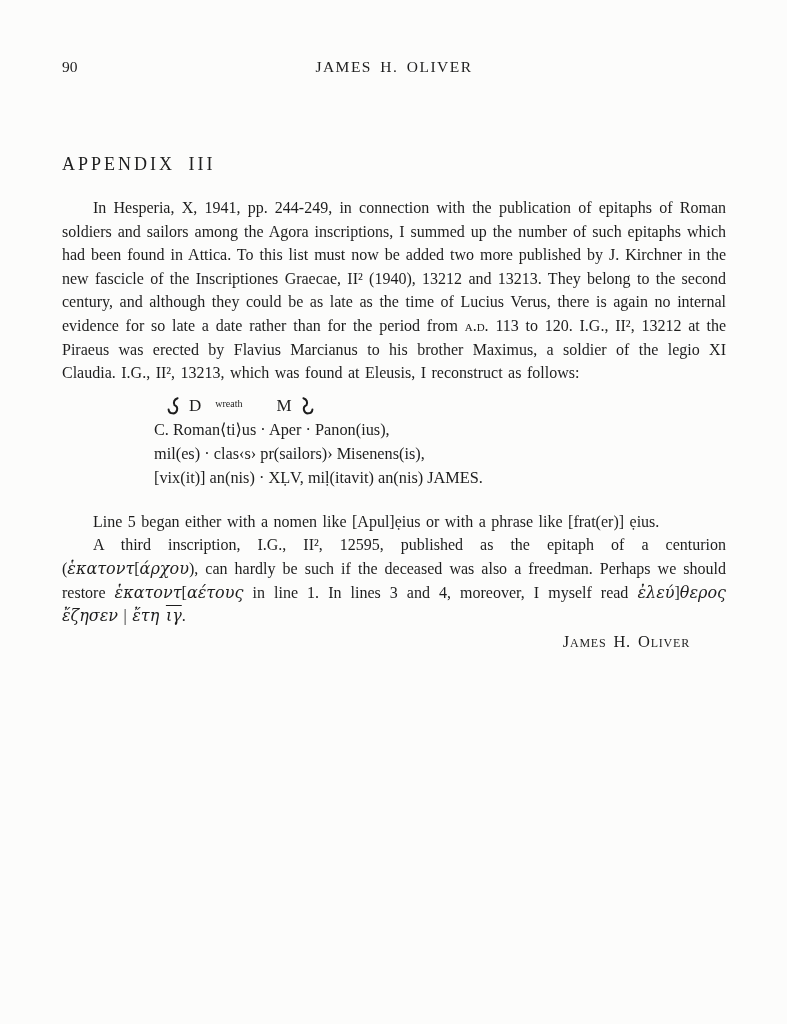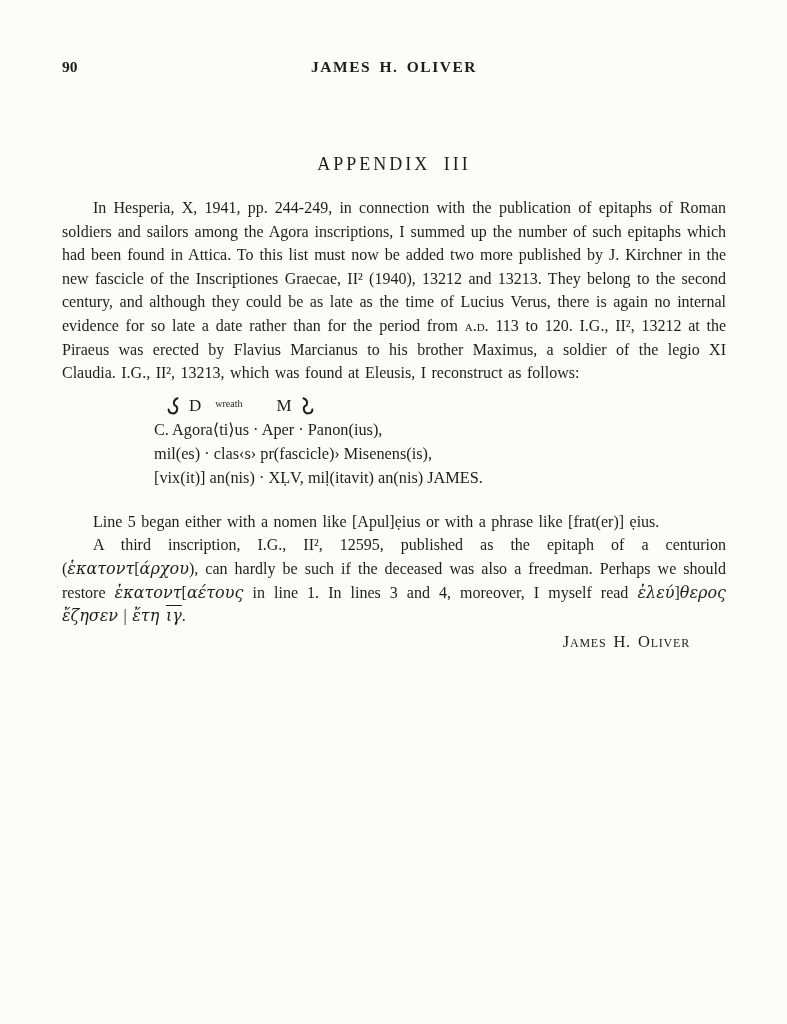"90" .running-head { font-weight: bold -> none }
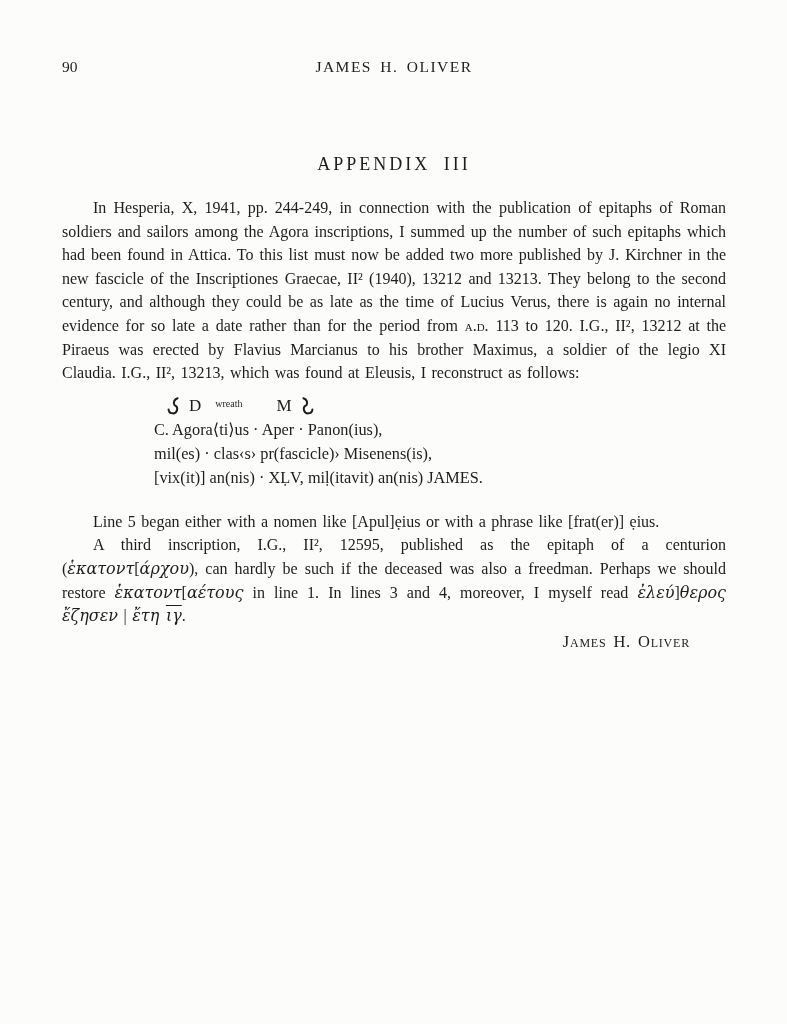"APPENDIX III" h1.appendix-title { text-align: center -> left }
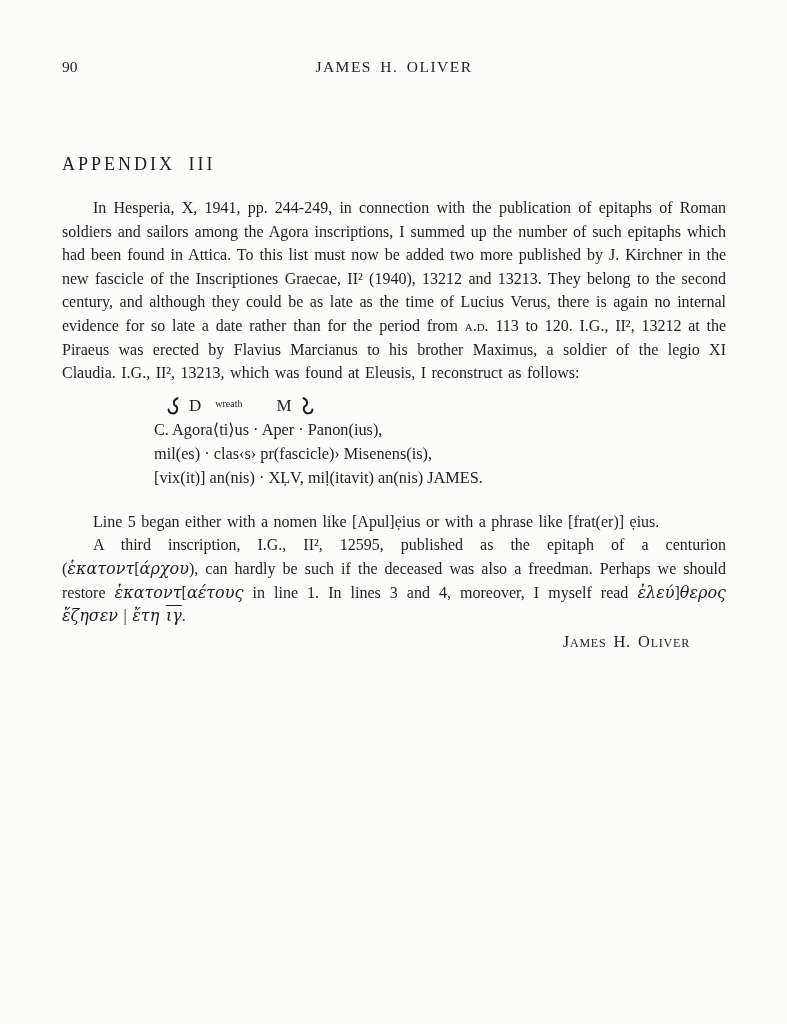"C. Agora⟨ti⟩us · Aper ·" span { text: Agora -> Roman }
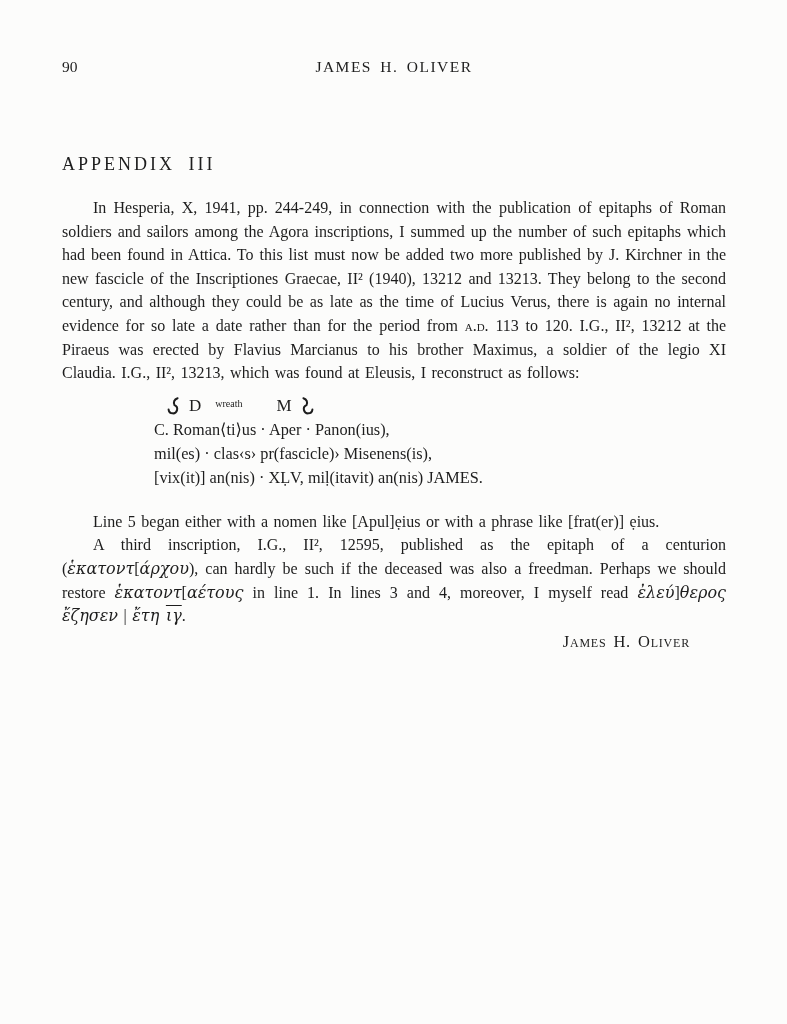"mil(es) · clas‹s› pr(fascicle)›" span { text: fascicle -> sailors }
